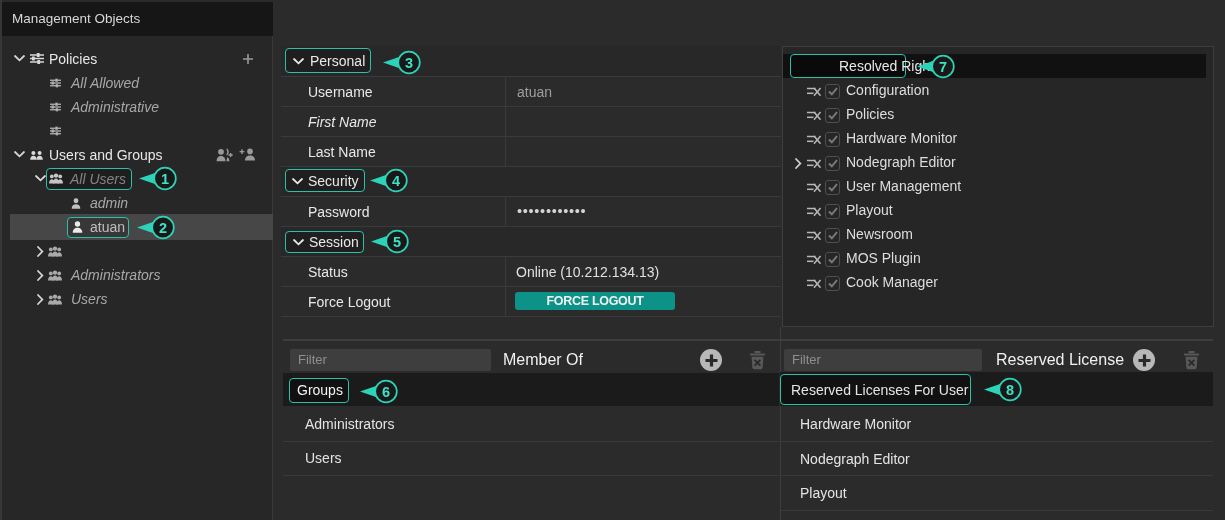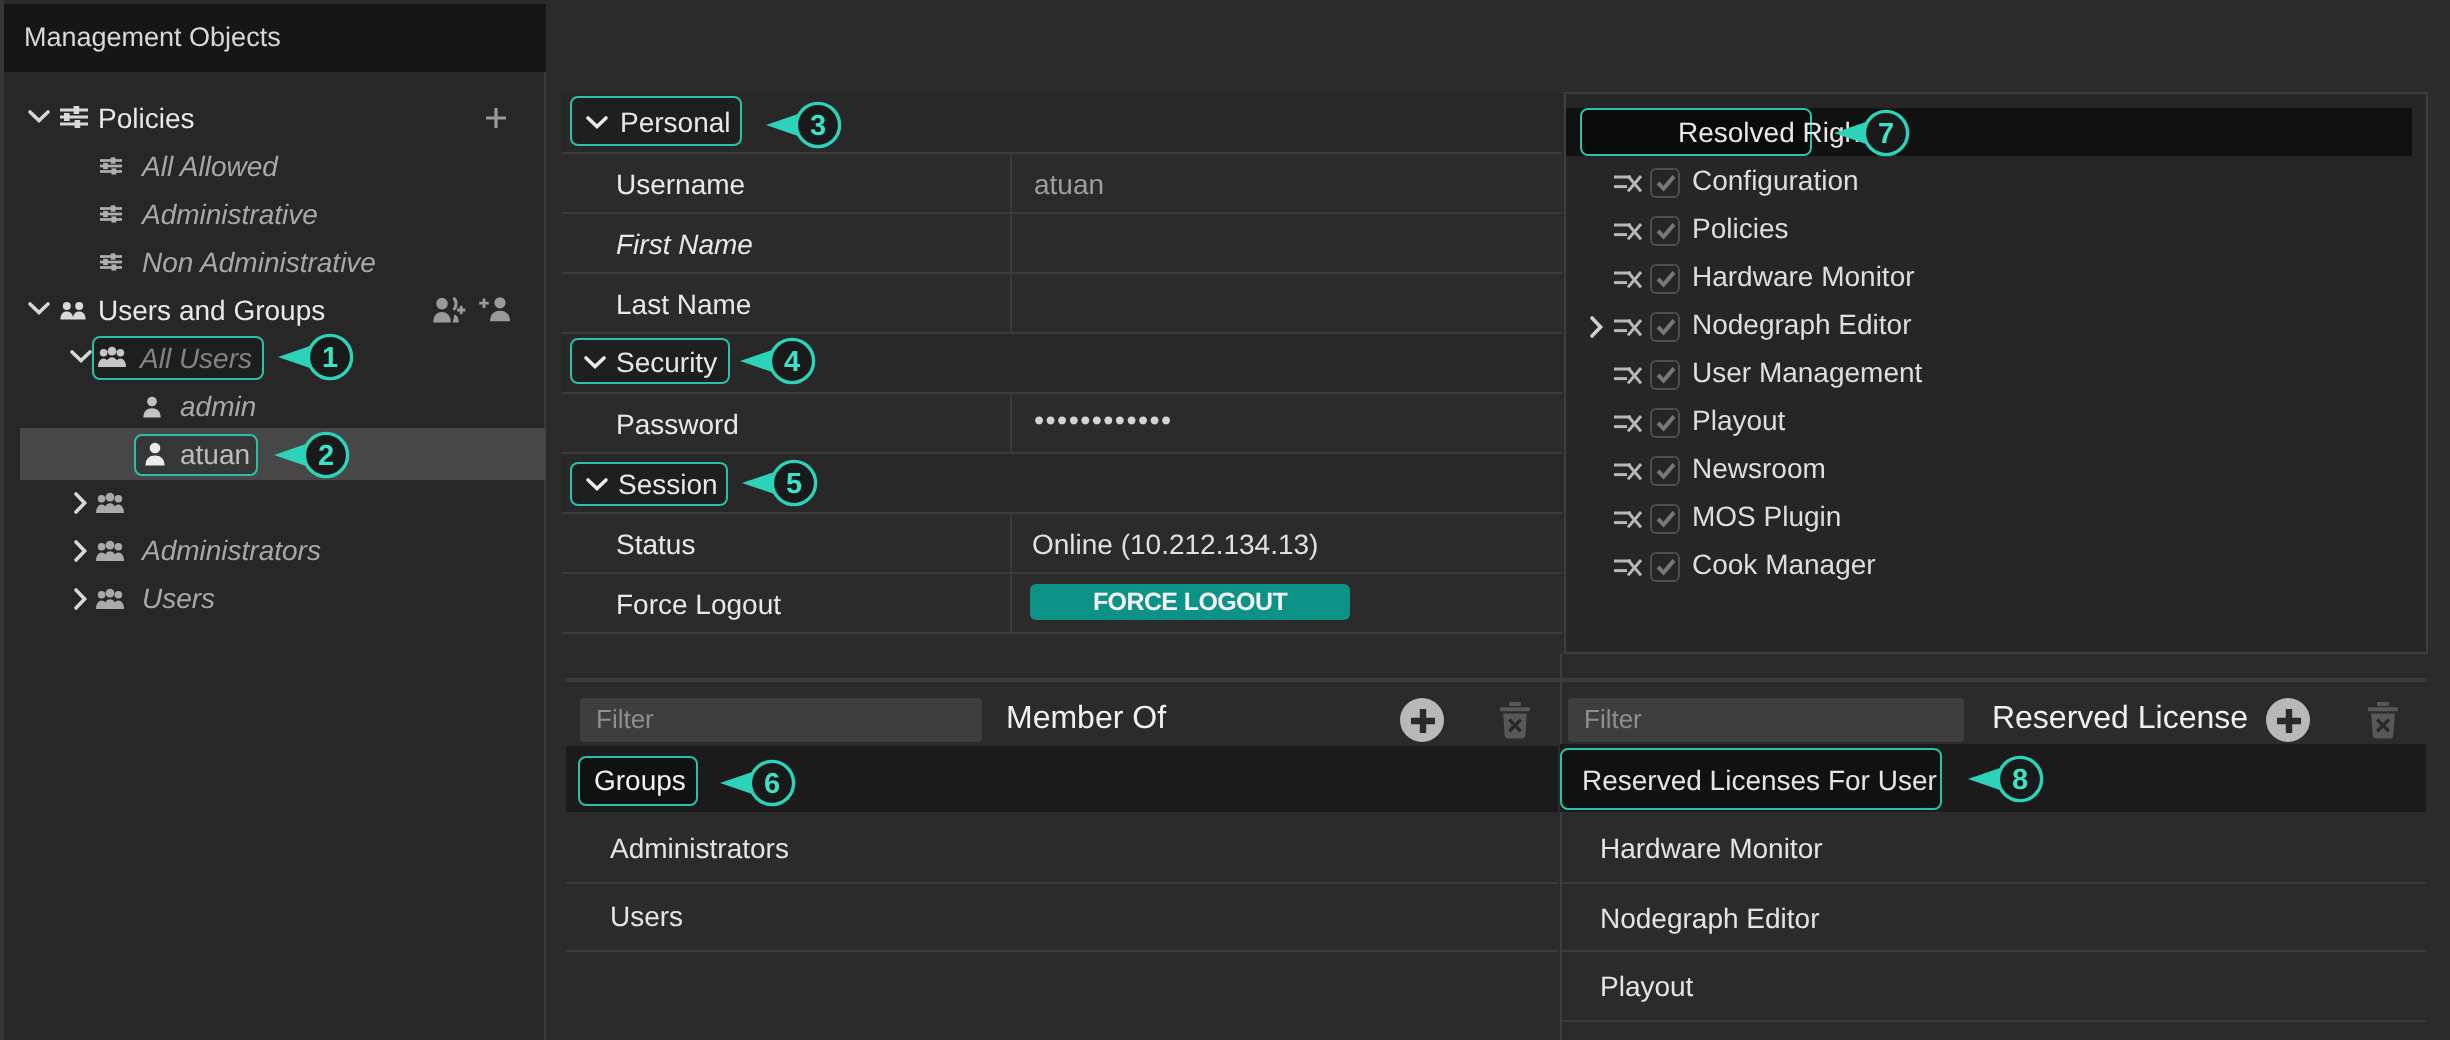"Non Administrative" div.trow { html: <div>Non Administrative</div> -> none }
